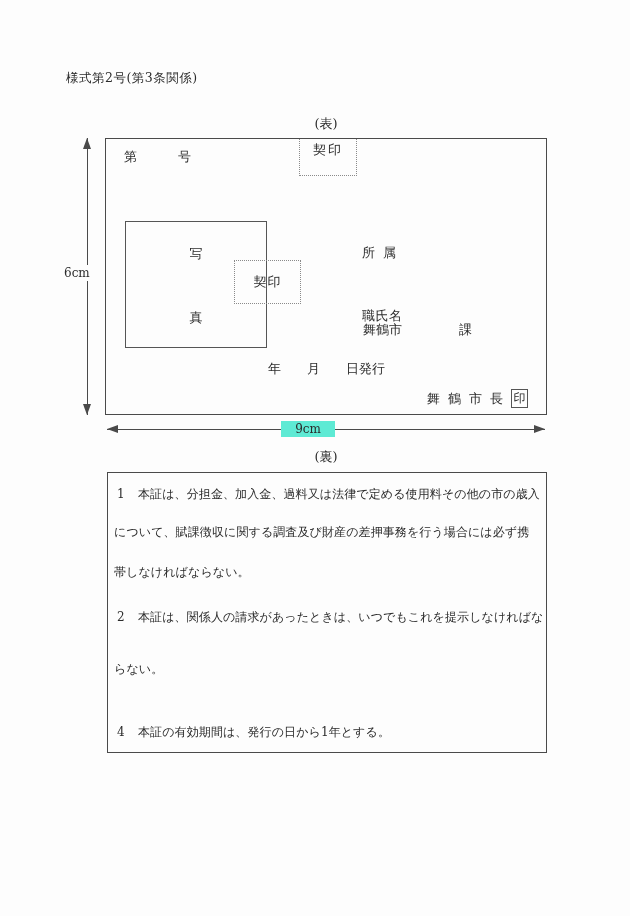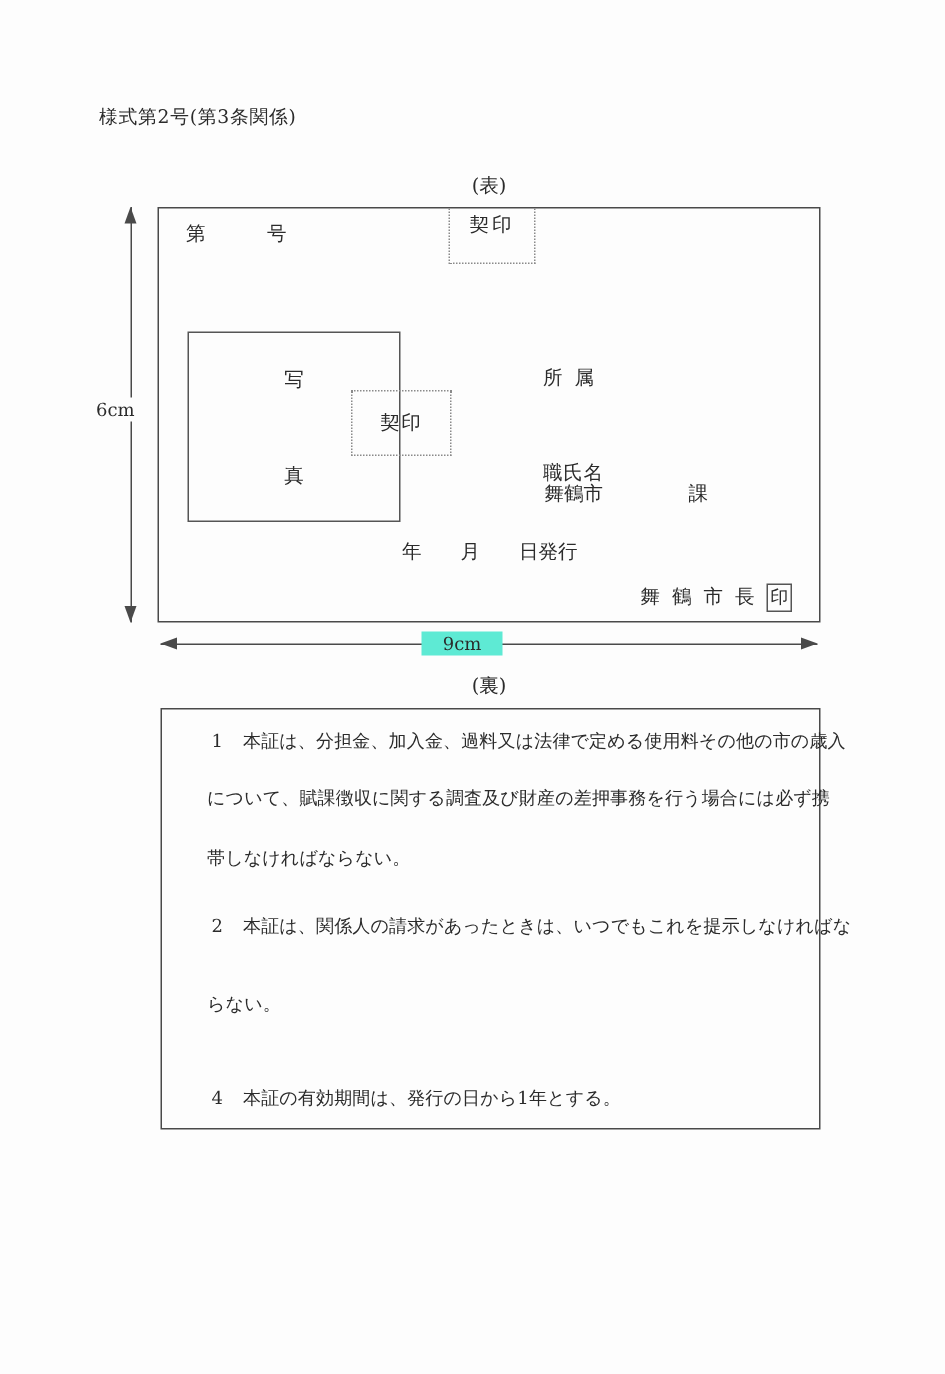"1 本証は、分担金、加入金、過料又は法律で定める使用料その他の市の歳入" .back-line { margin-left: 24px -> none }
